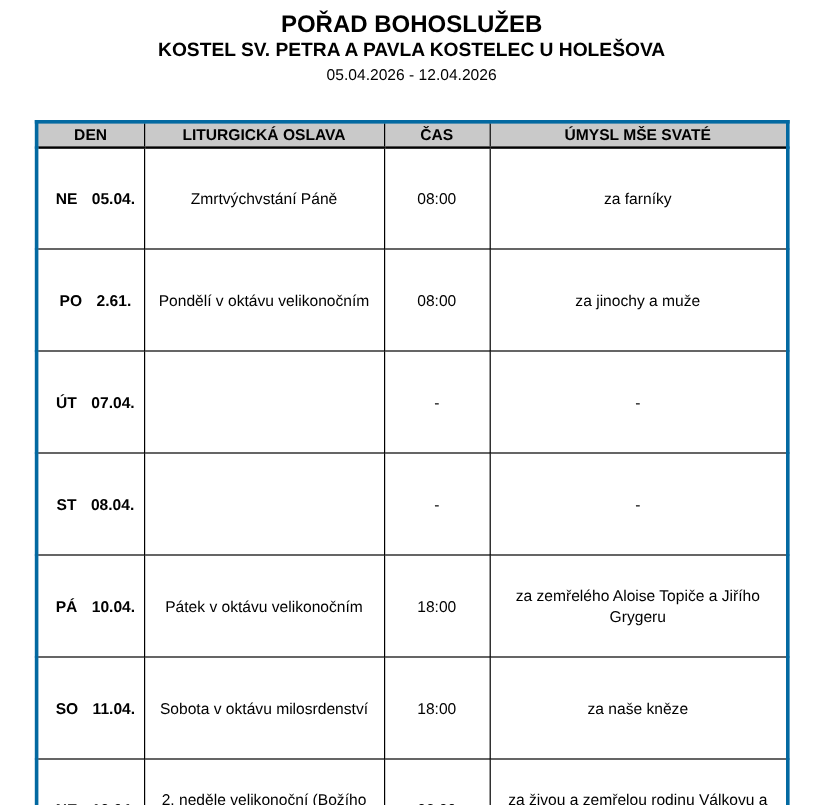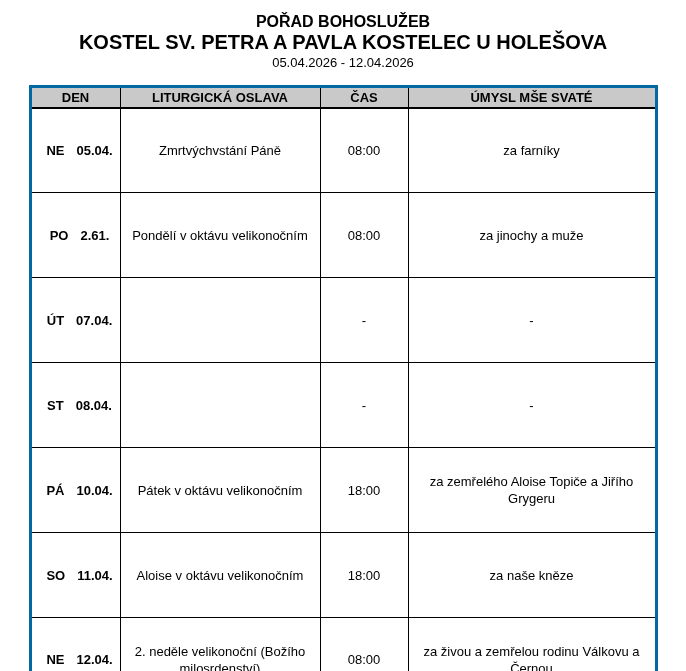"POŘAD BOHOSLUŽEB" .doc-title { font-size: 16px -> 20px }
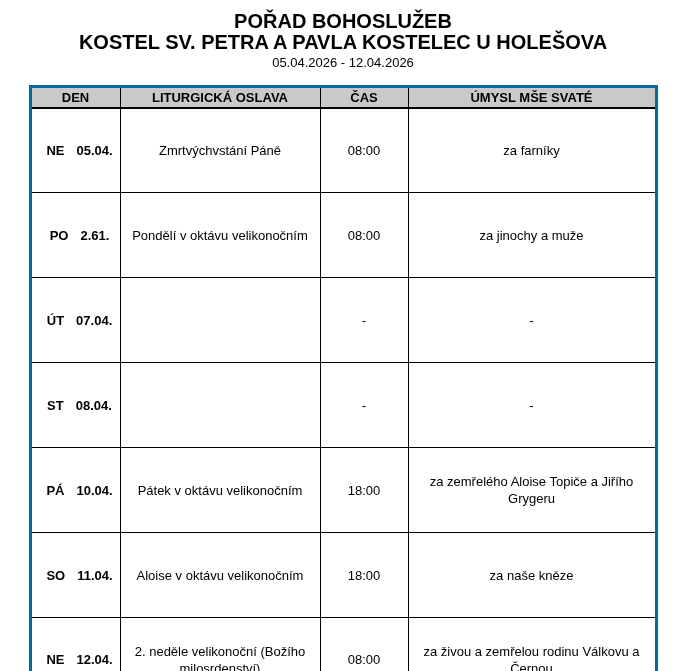"KOSTEL SV. PETRA A PAVLA" .doc-subtitle { font-size: 20px -> 16px }
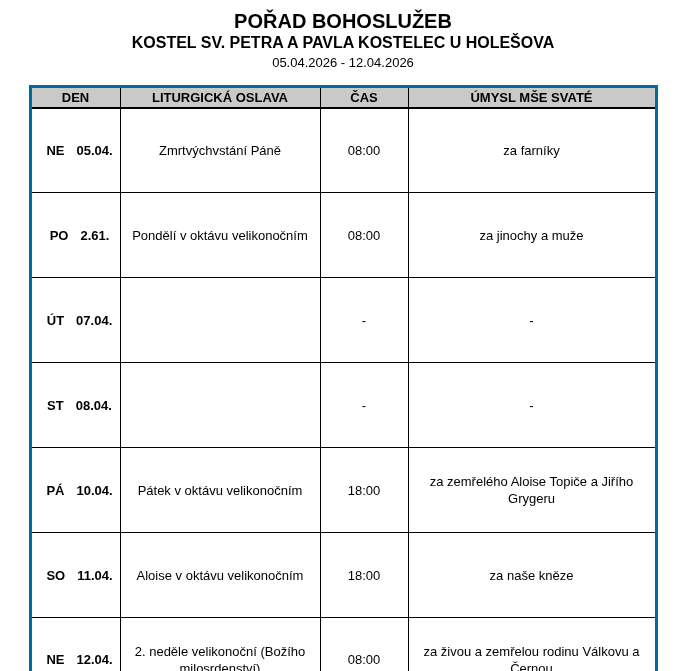"05.04.2026 - 12.04.2026" .doc-daterange { margin-bottom: 12px -> 27px }
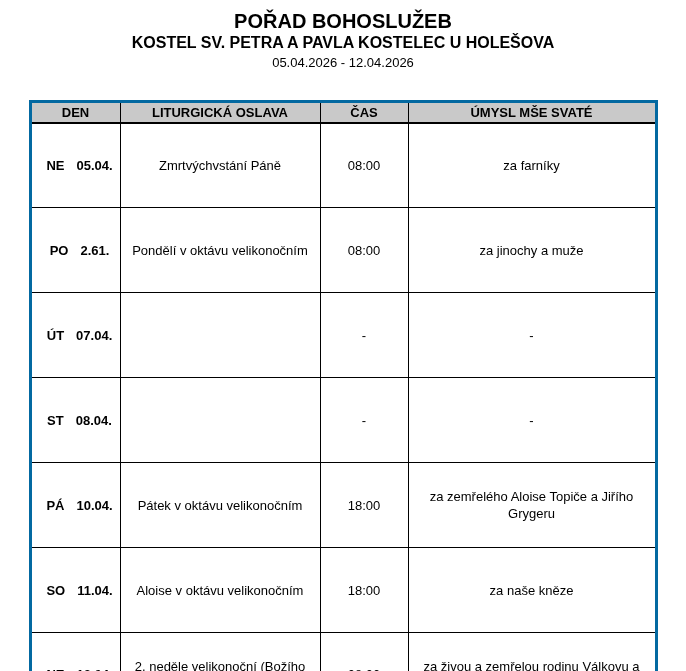"Aloise v oktávu velikonočním" td.celebration-cell { text: Aloise v oktávu velikonočním -> Sobota v oktávu milosrdenství }
